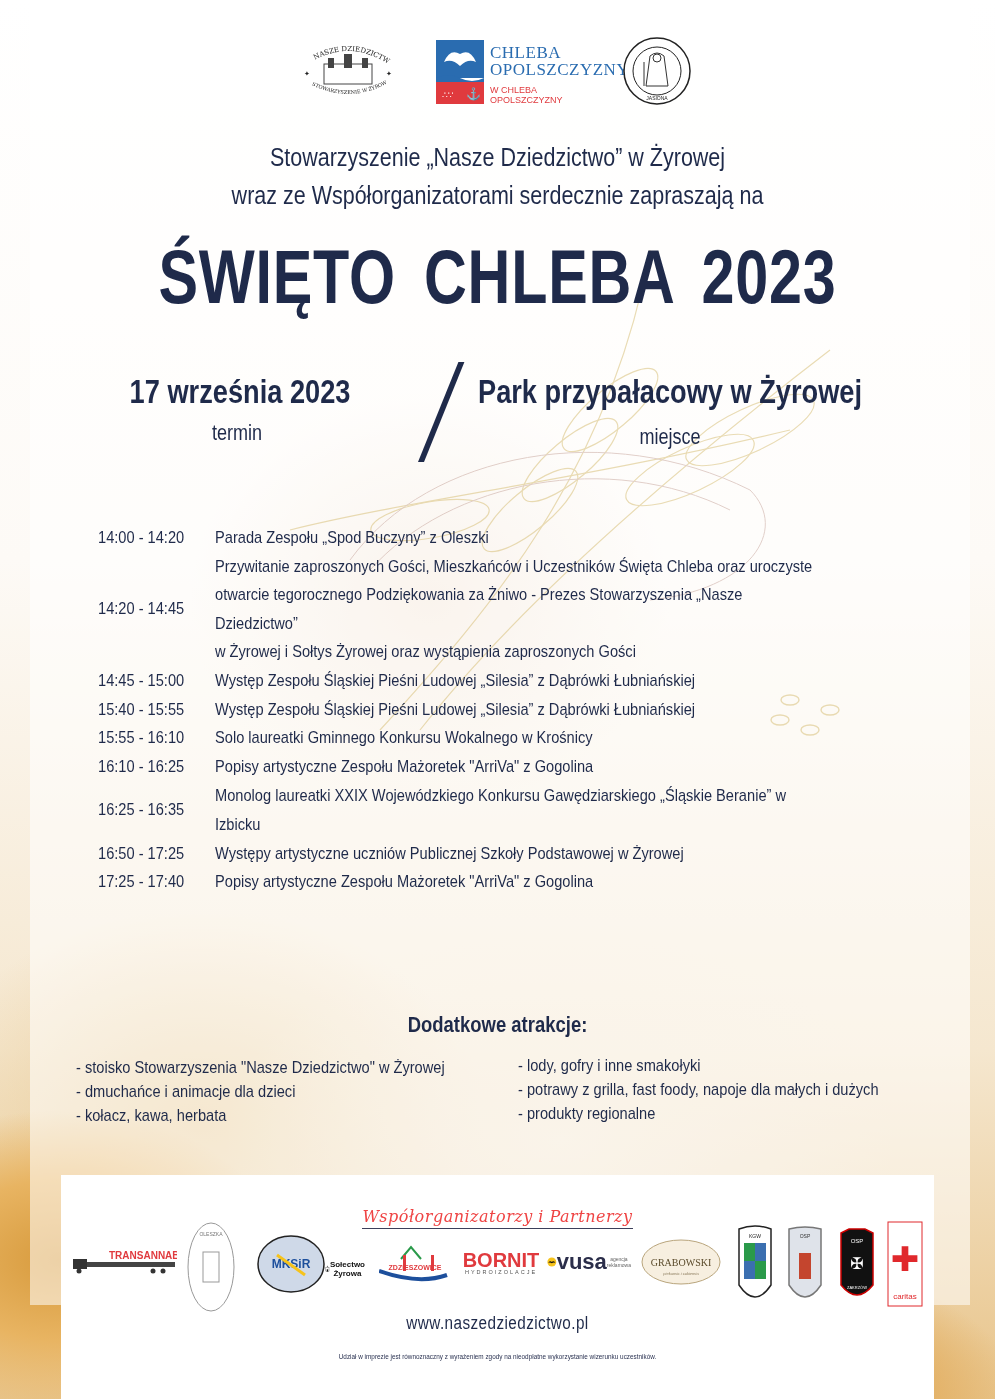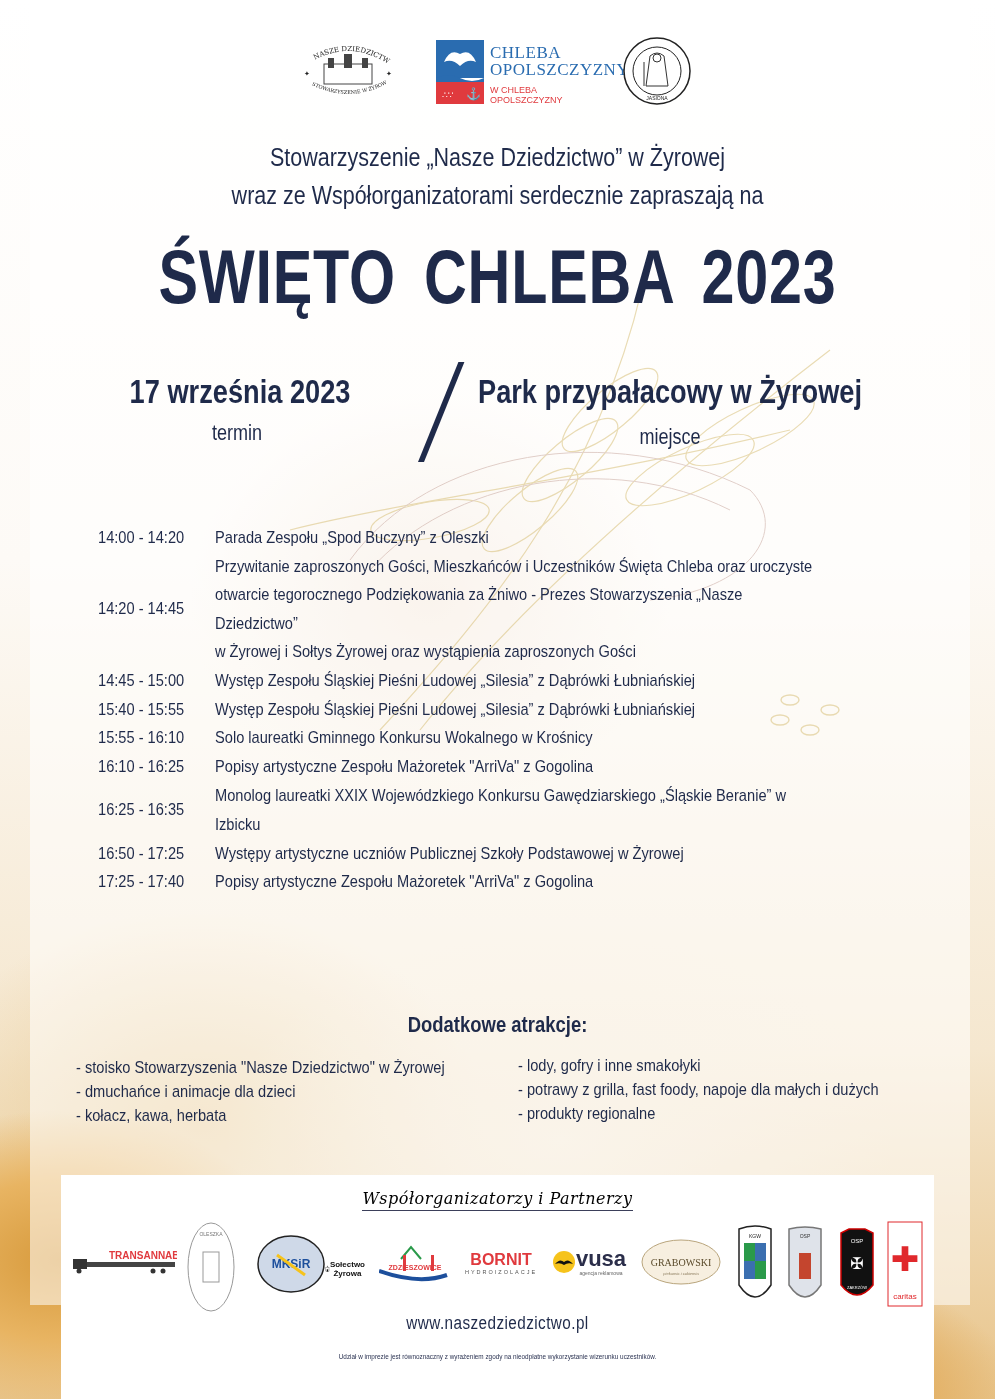"Współorganizatorzy i Partnerzy" .partners-title { color: #000000 -> #ef4444; top: 14px -> 32px }
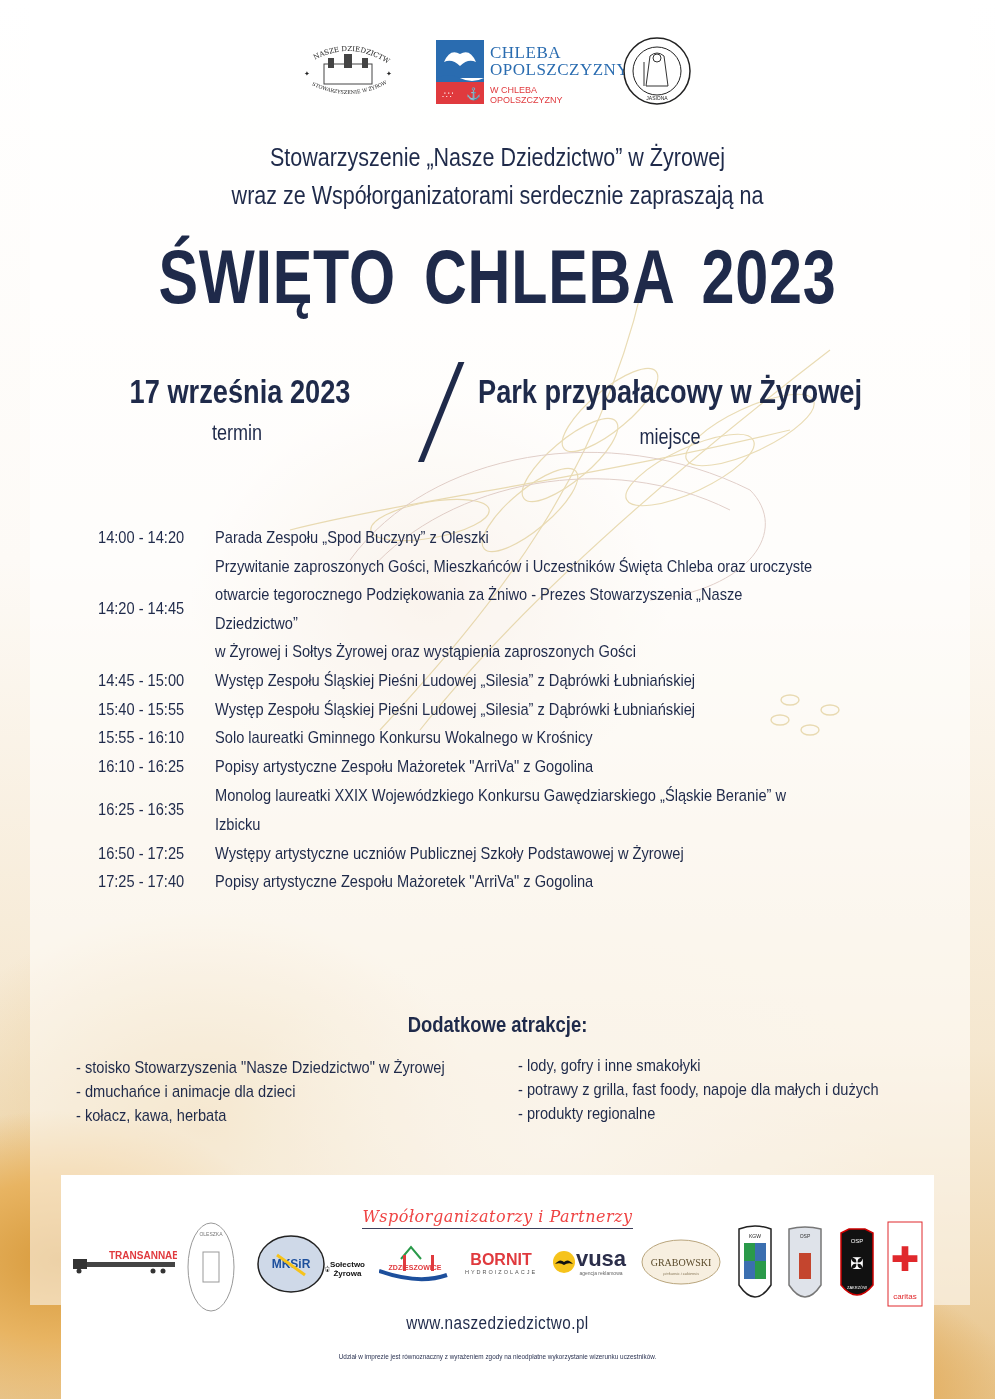"BORNIT" div { font-size: 16px -> 20px }
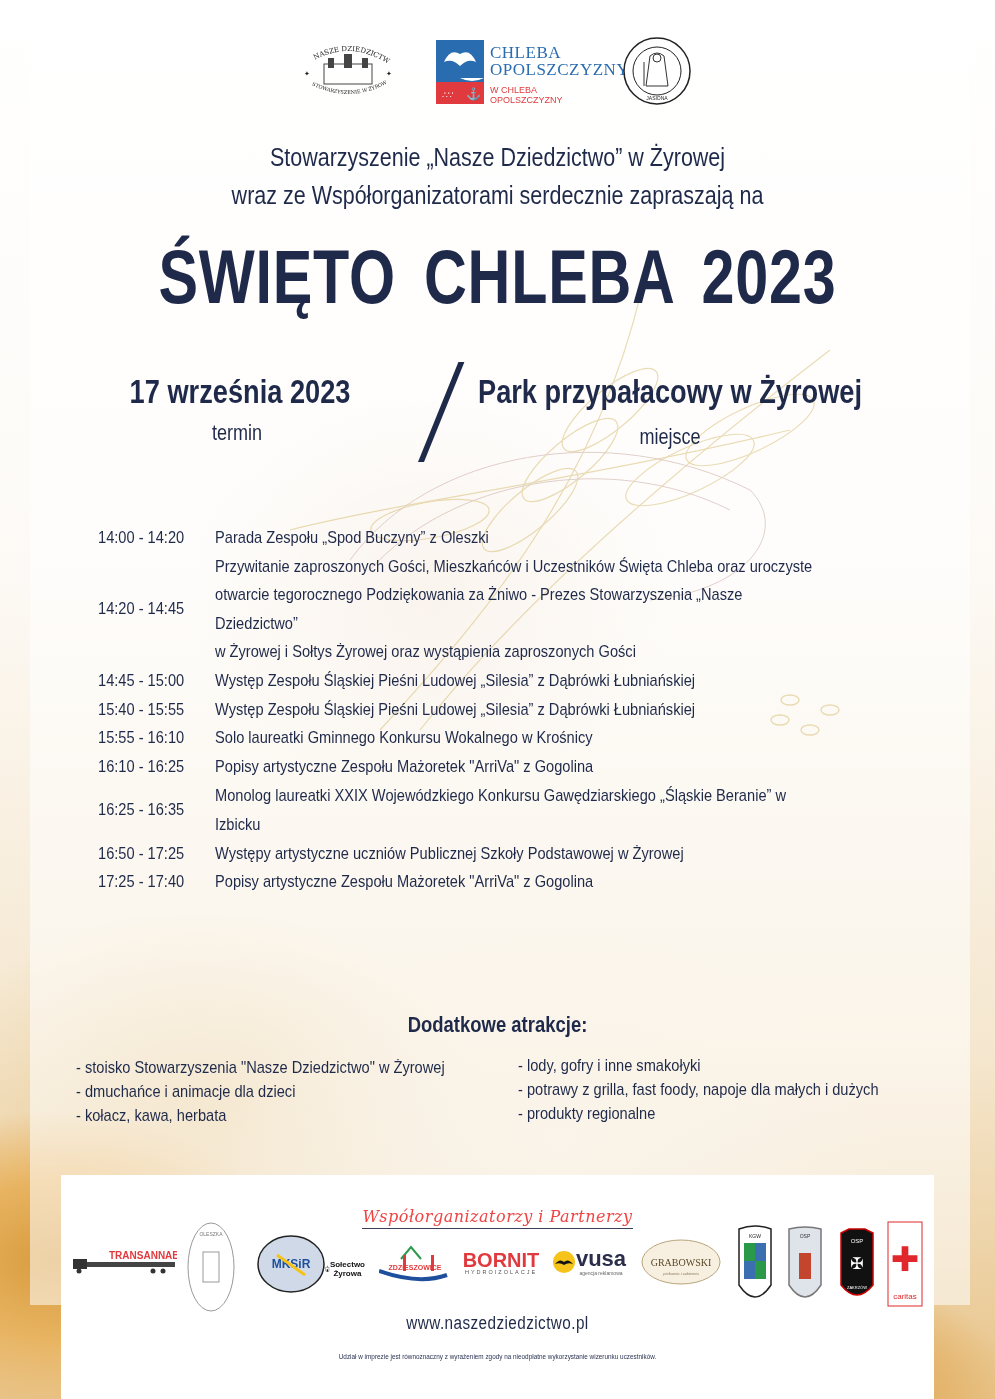"vusa" div { flex-direction: column -> none }
